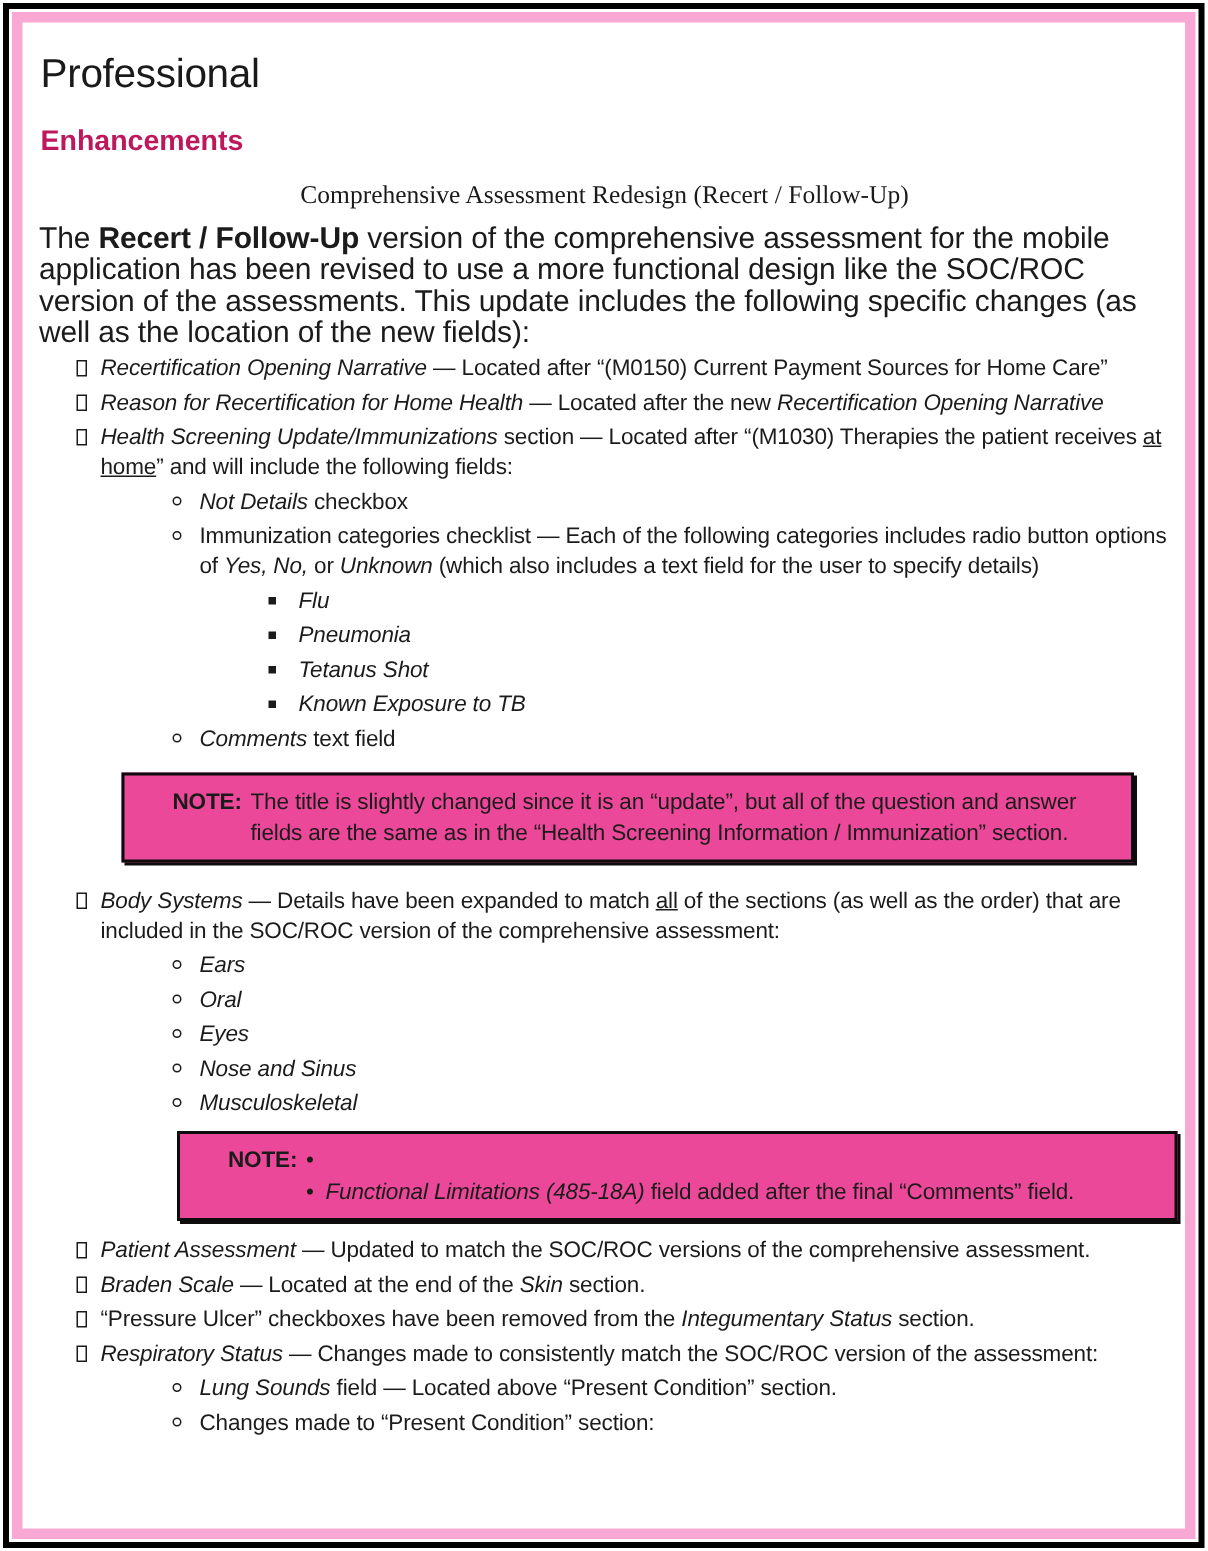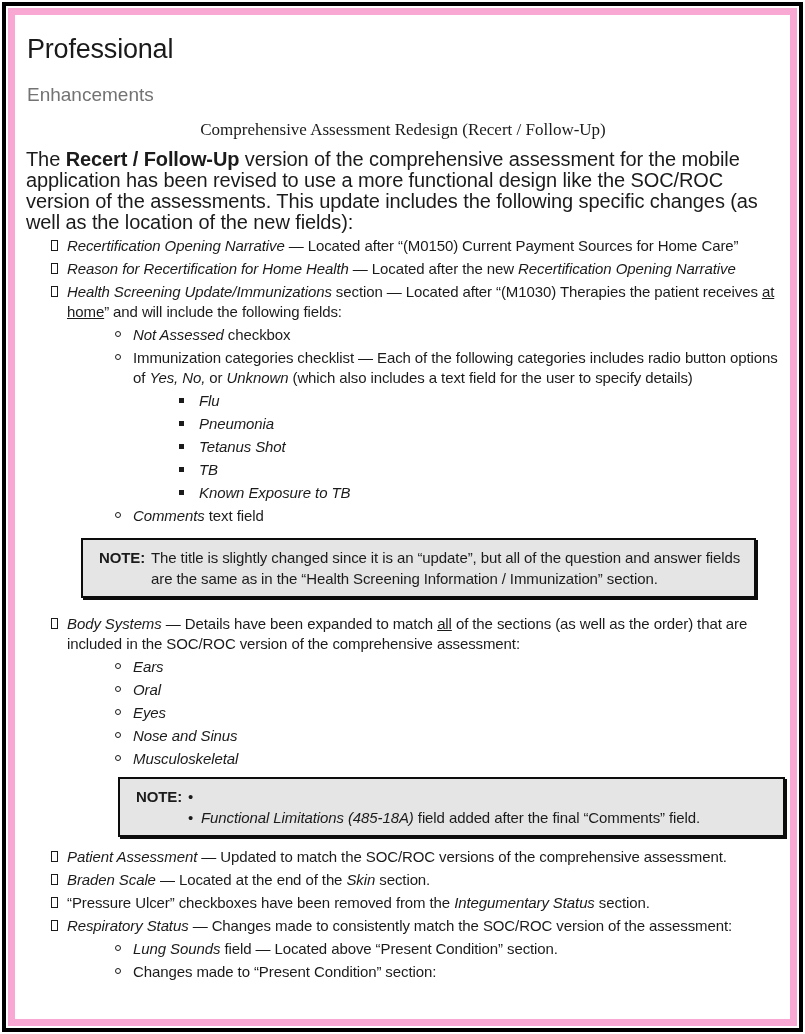"Enhancements" h2.subtitle { color: #737373 -> #be185d; font-weight: none -> bold }
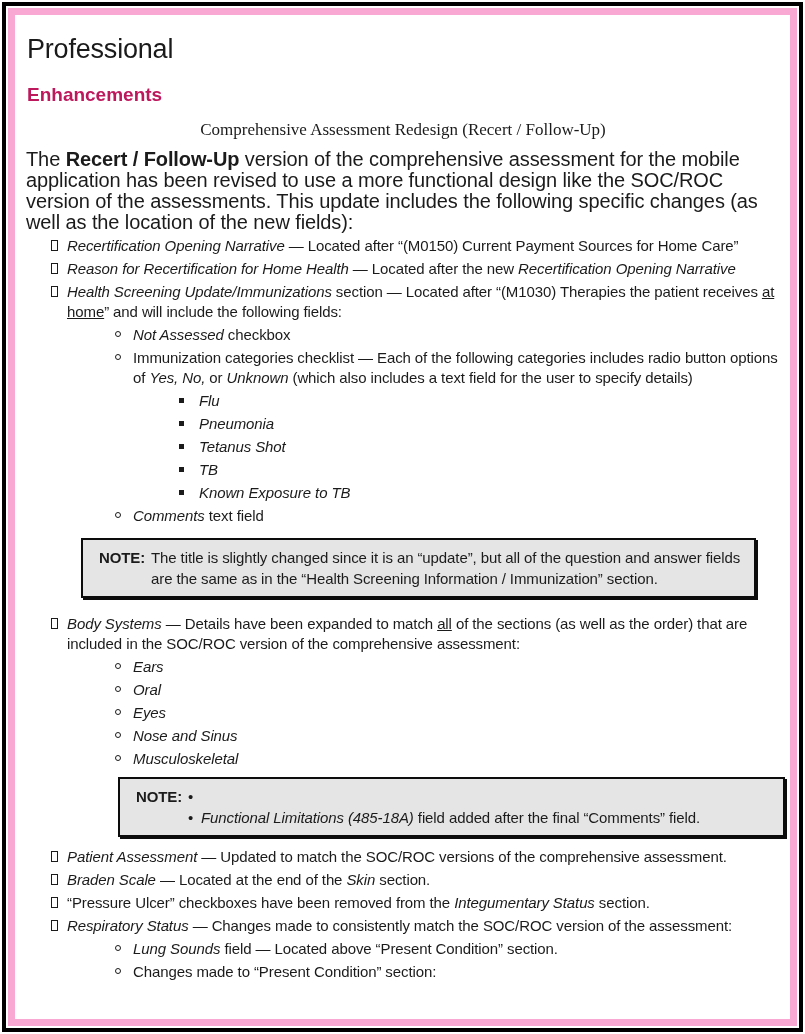"Not Assessed" span.i { text: Assessed -> Details }
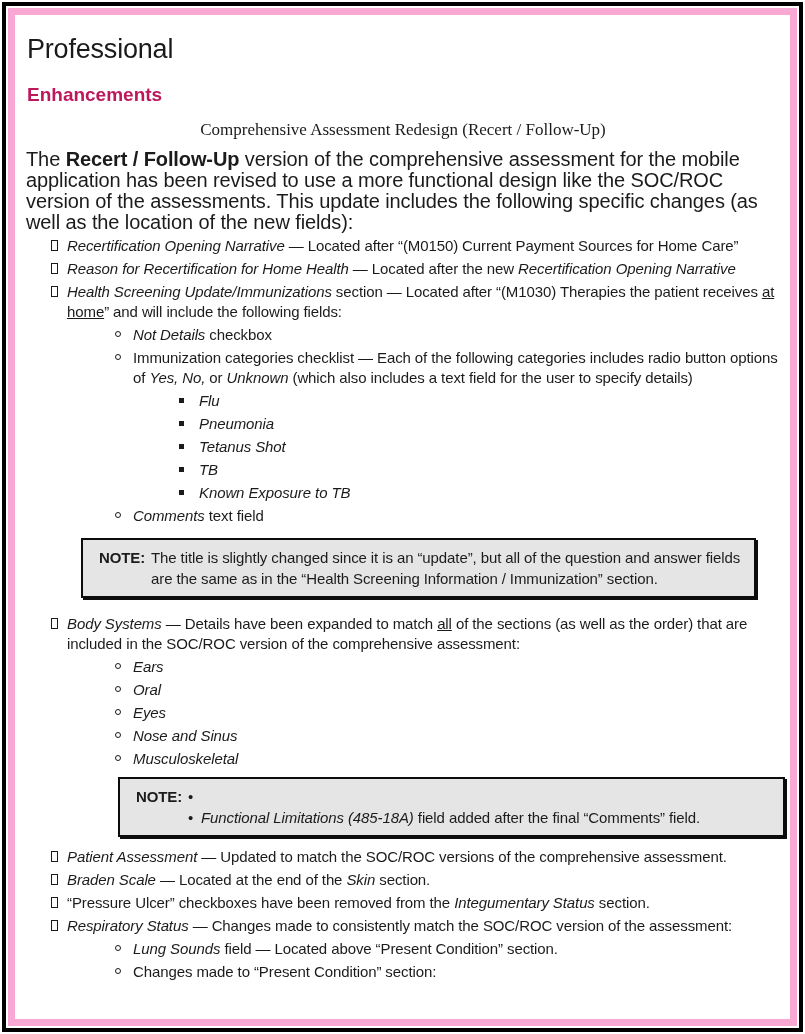"TB" div.li { html: <div> <span> <span></span> </span> <span><span>TB</span></span> </div> -> none }
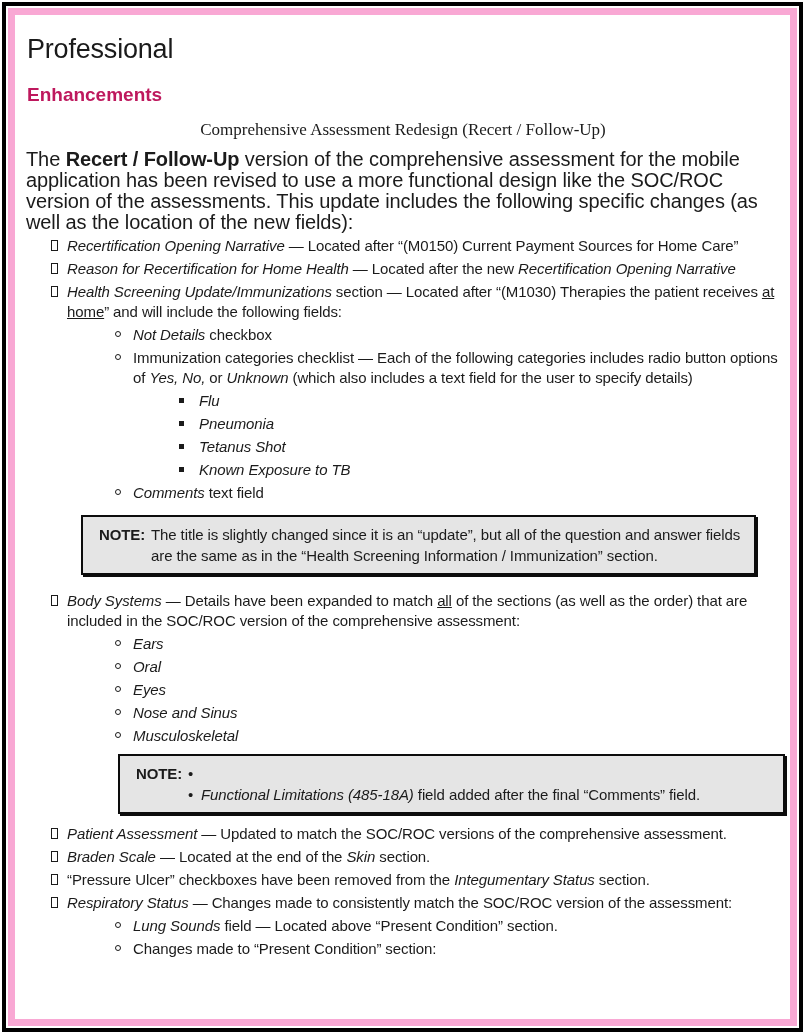"NOTE:" .note { background: #e5e5e5 -> #ec4899; padding: 7px 10px 7px 16px -> 7px 10px 7px 32px }
